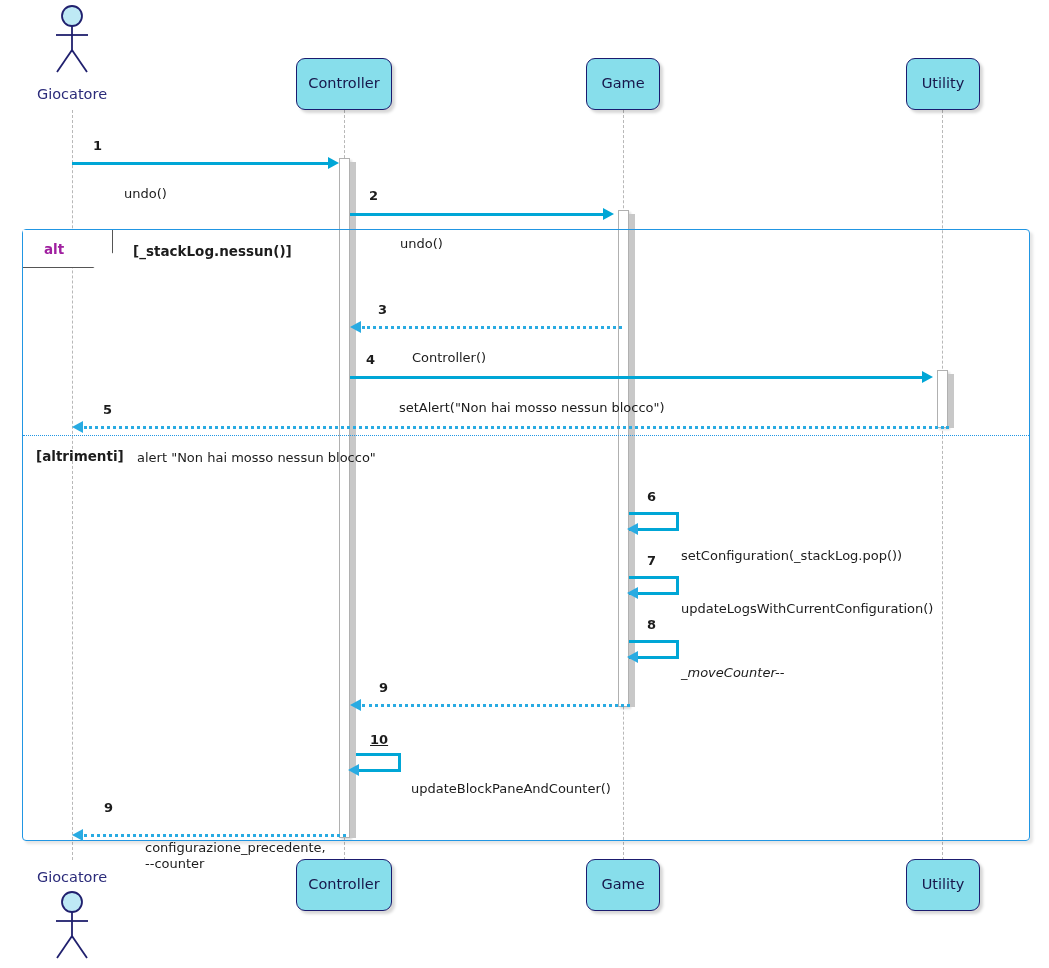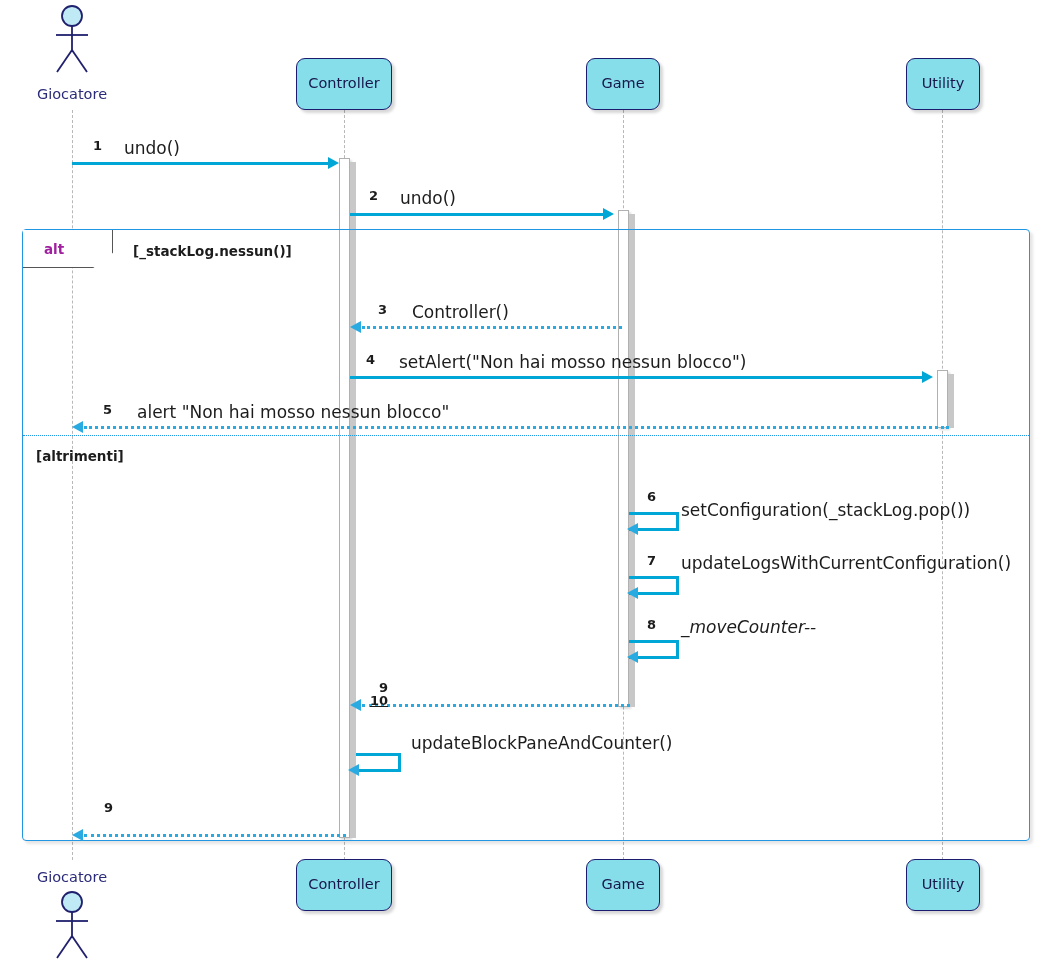"undo()" .msg-label { font-size: 17px -> 13px; margin-top: none -> 48px }
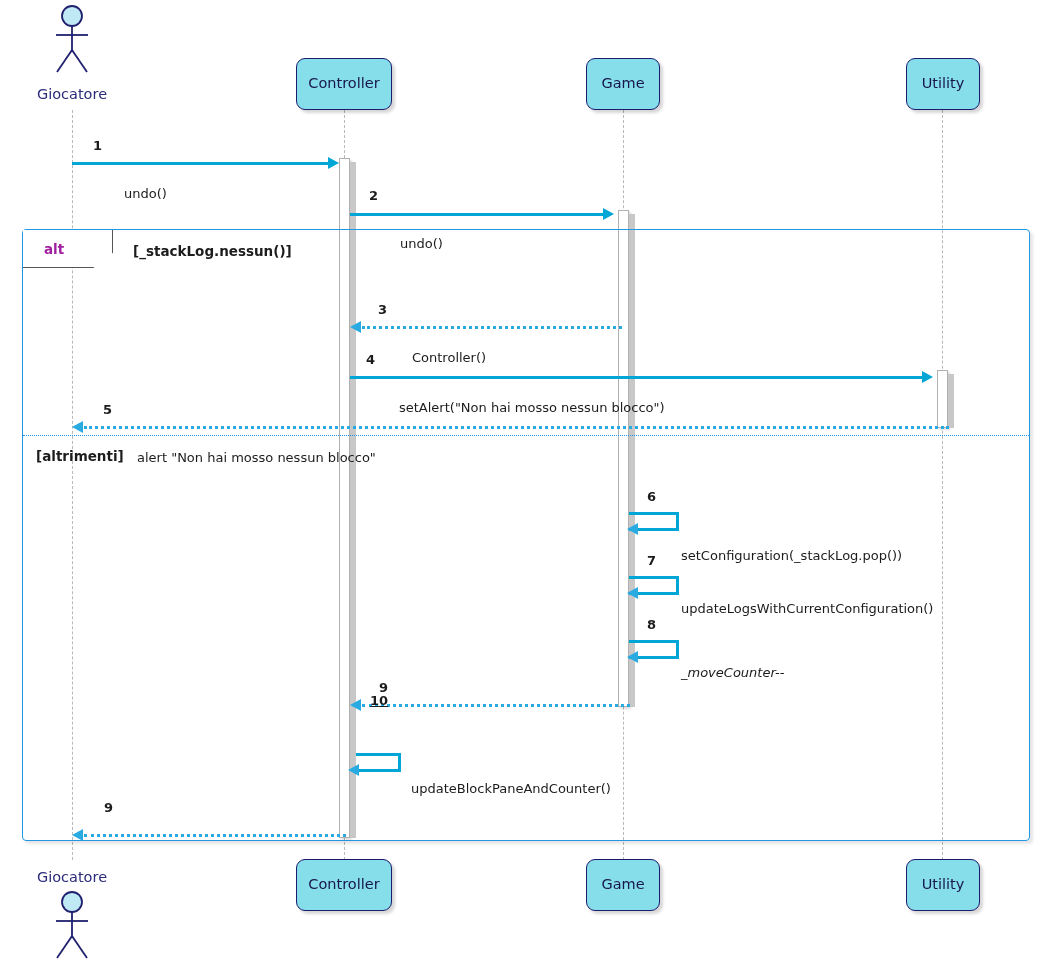"10" div.msg-num { top: 693px -> 732px }
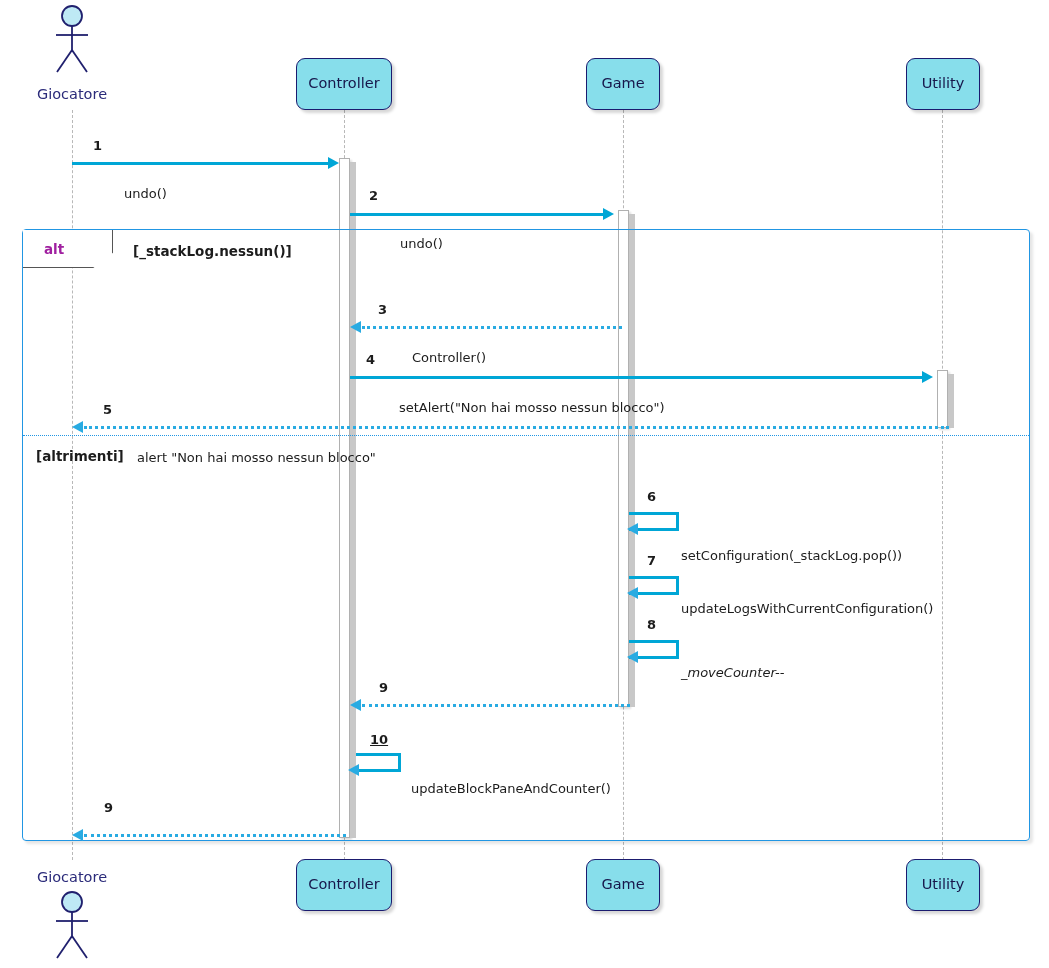"configurazione_precedente," div.msg-label { html: none -> <div> <span>configurazione_precedente,</span><br> <span>--counter</span> </div> }
